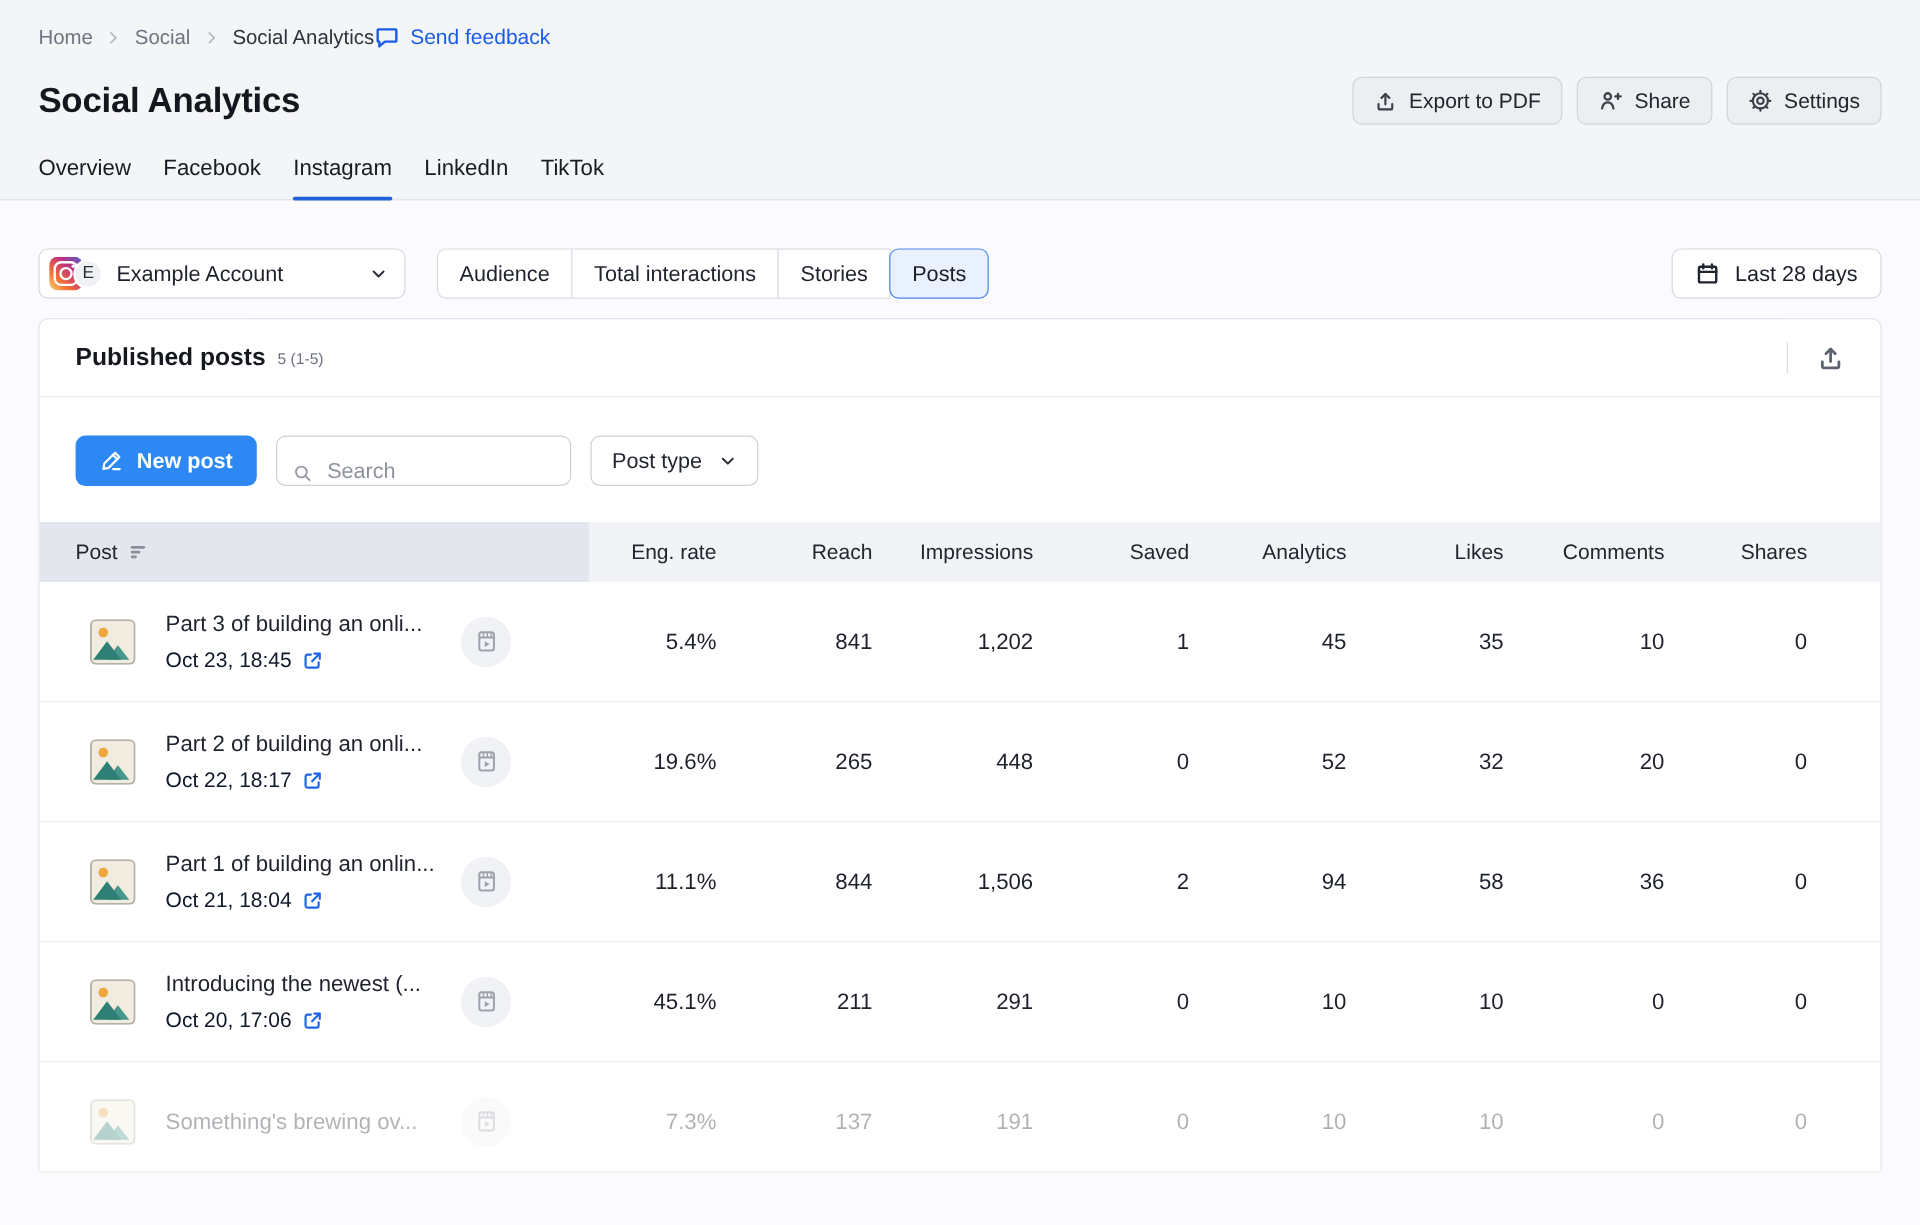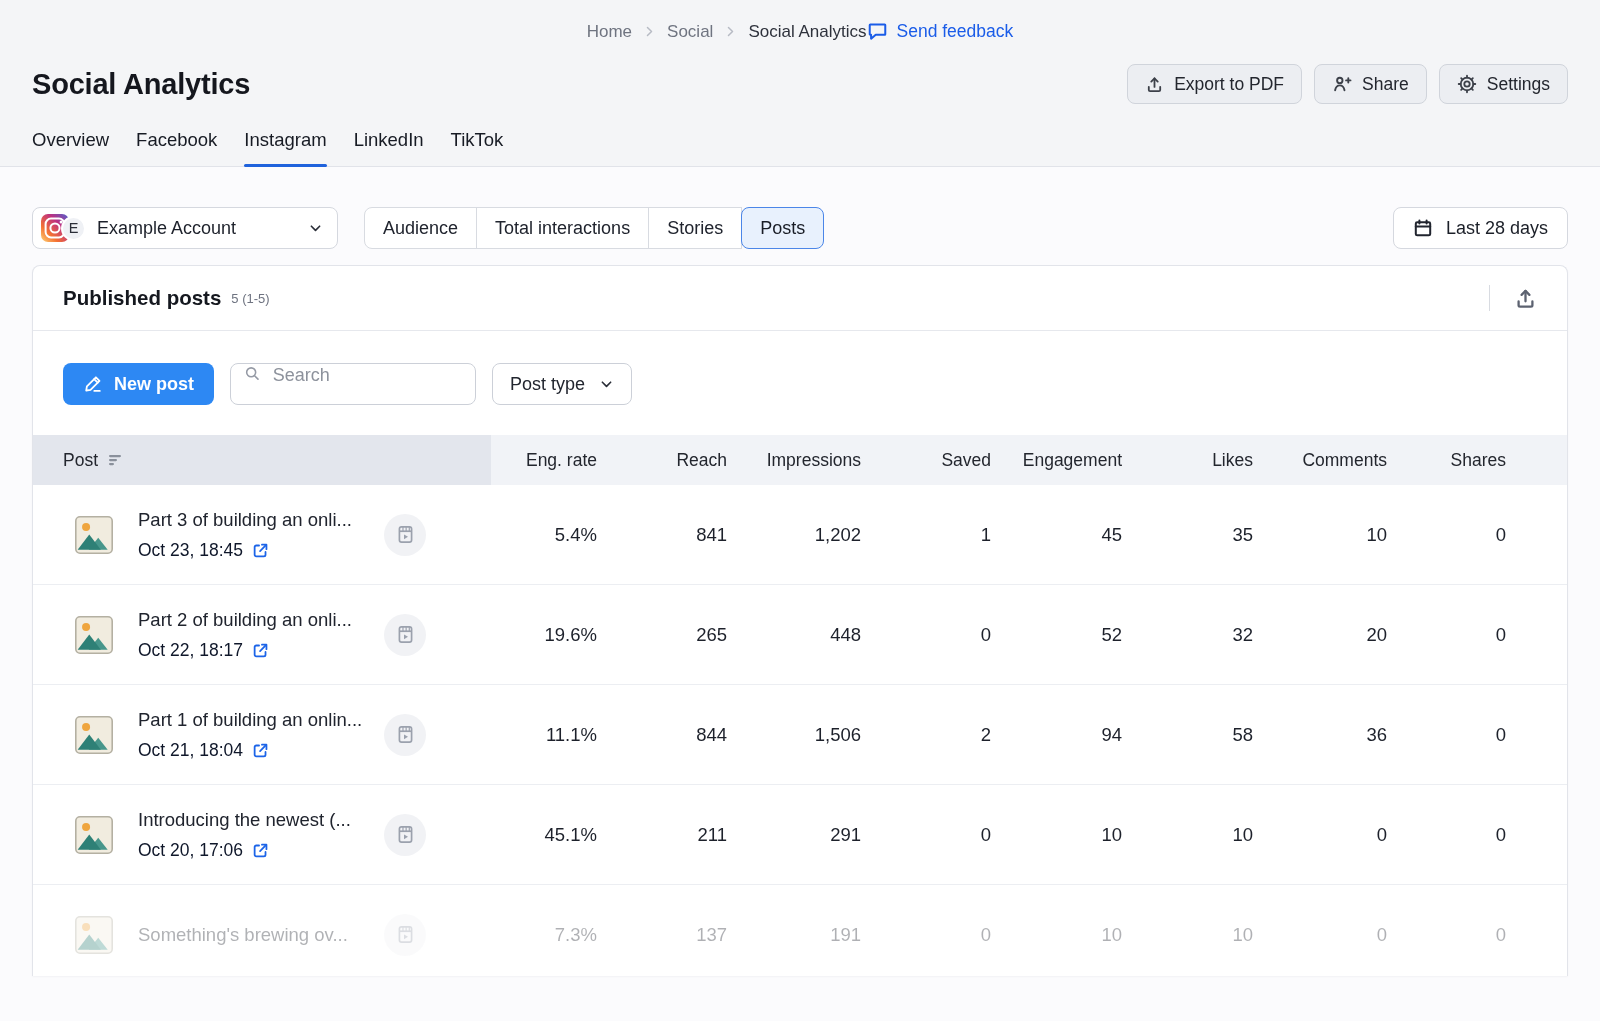"Home" .bc-row { justify-content: center -> flex-start }
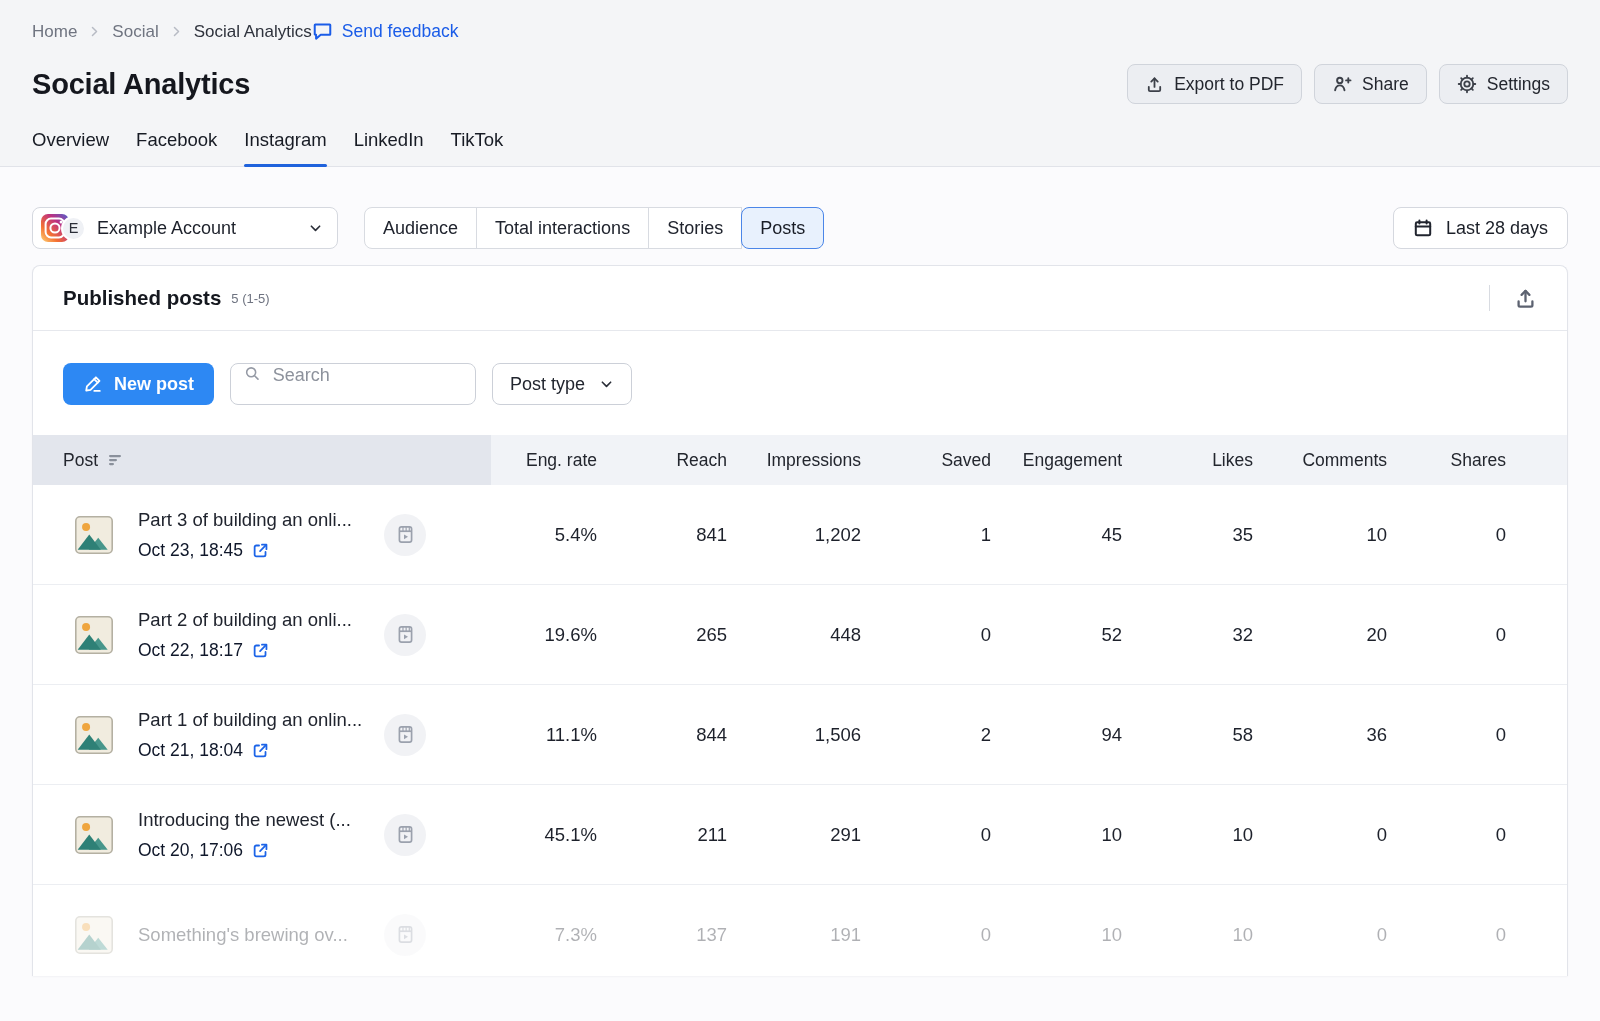"Search" .search-box { align-items: flex-start -> flex-end }
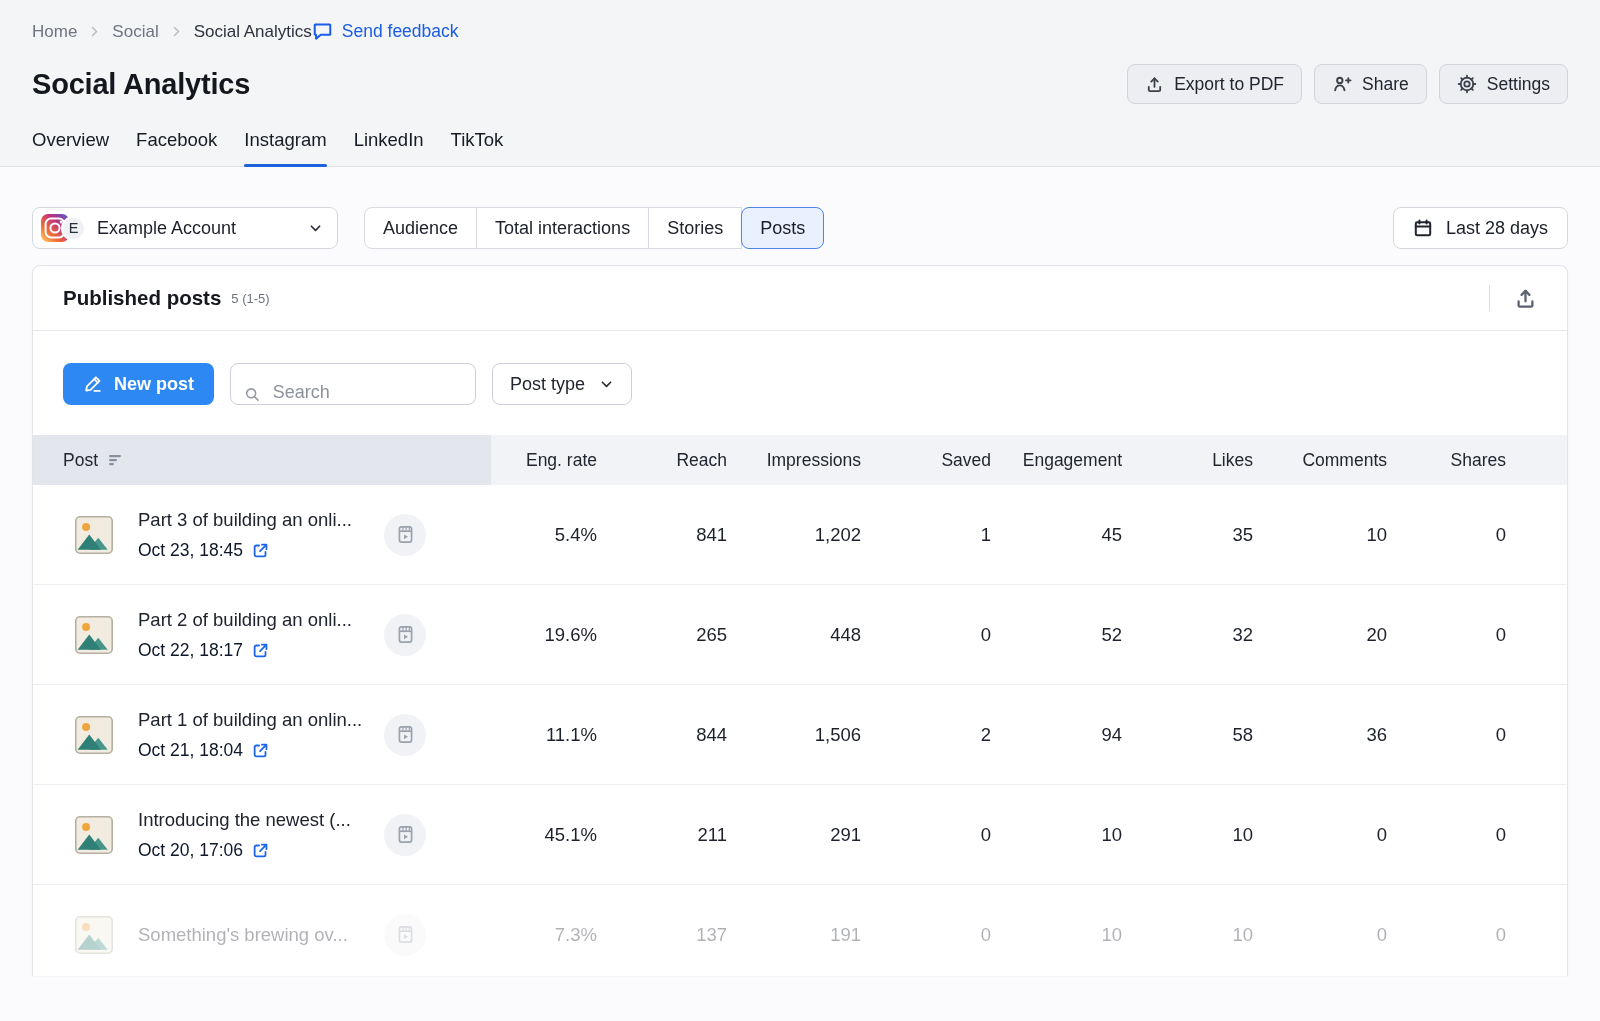"Engagement" div.col-h { text: Engagement -> Analytics }
